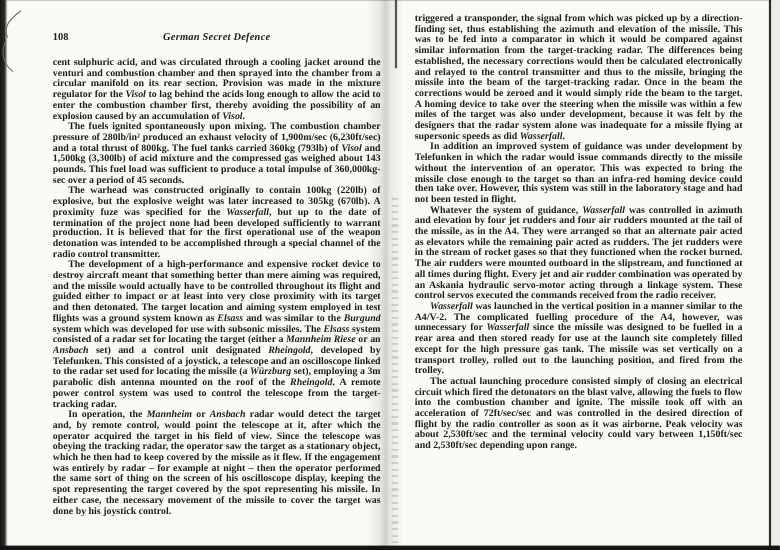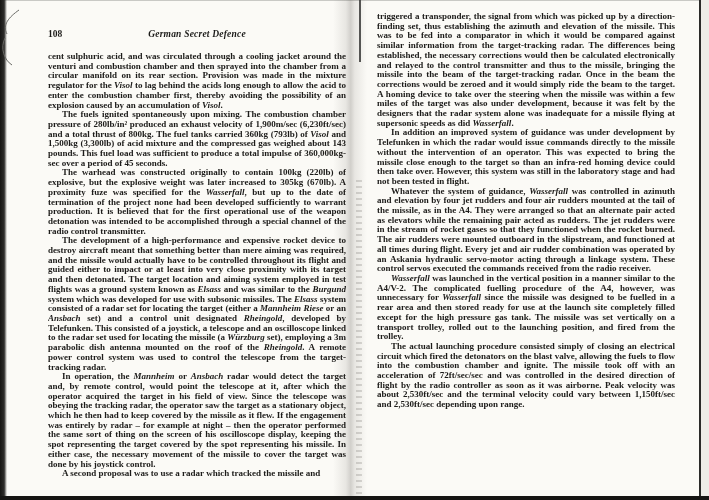"A second proposal was to" p { html: <p>A second proposal was to use a radar which tracked the missile and</p> -> none }
